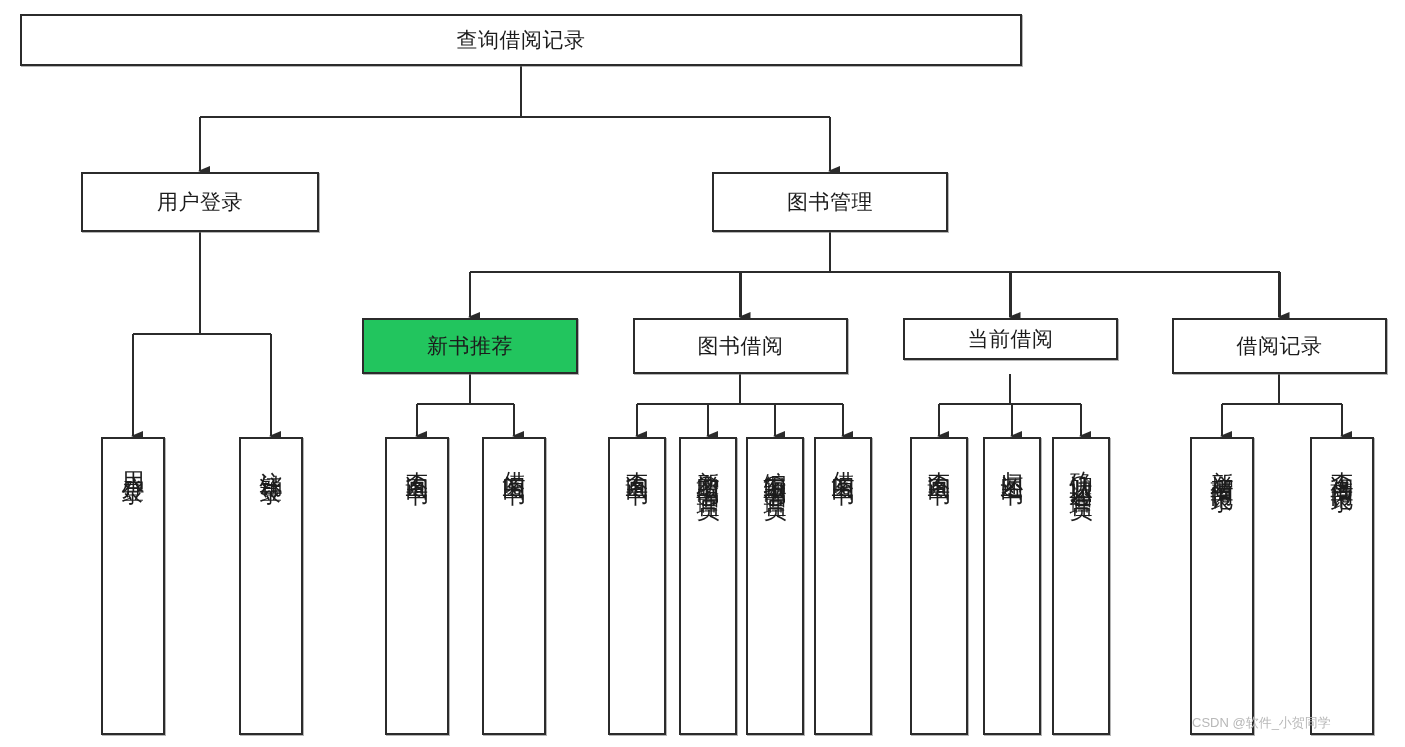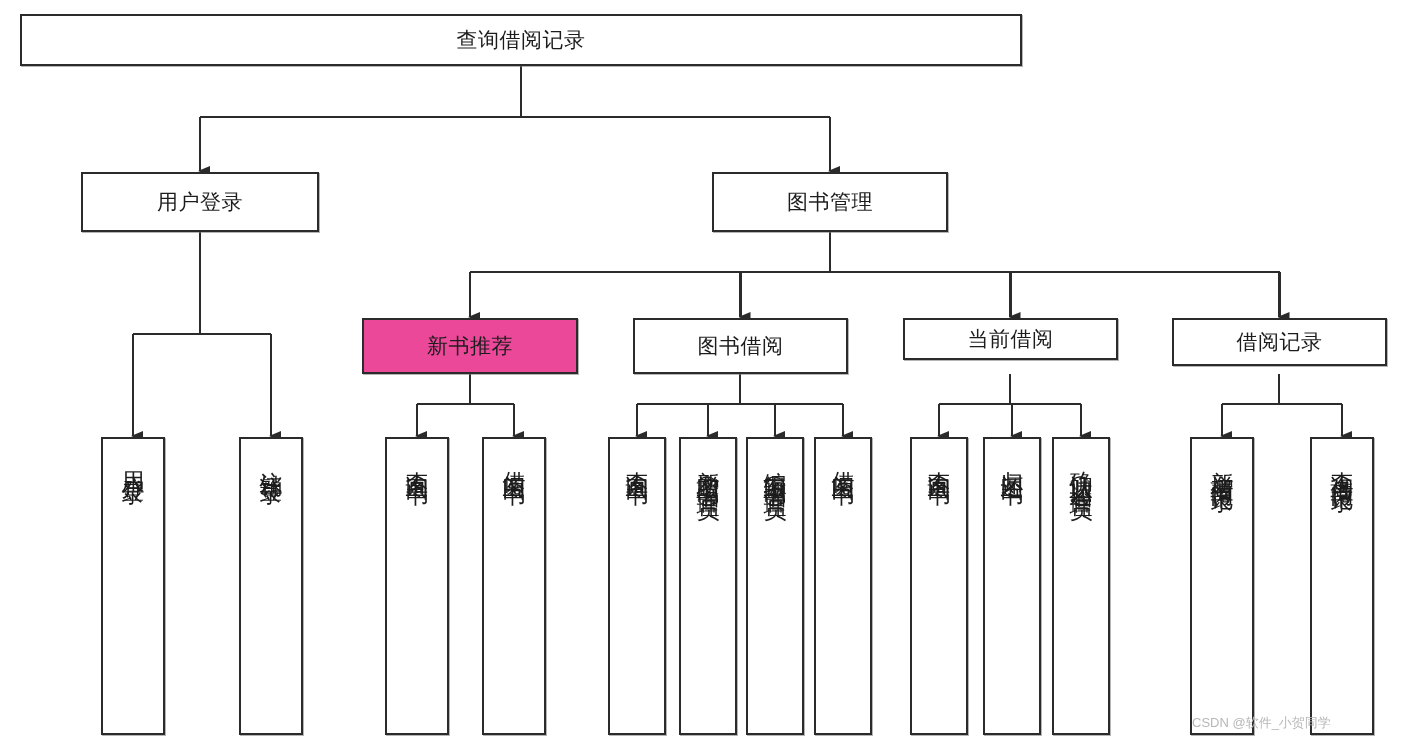"新书推荐" div.node-box { background: #ec4899 -> #22c55e }
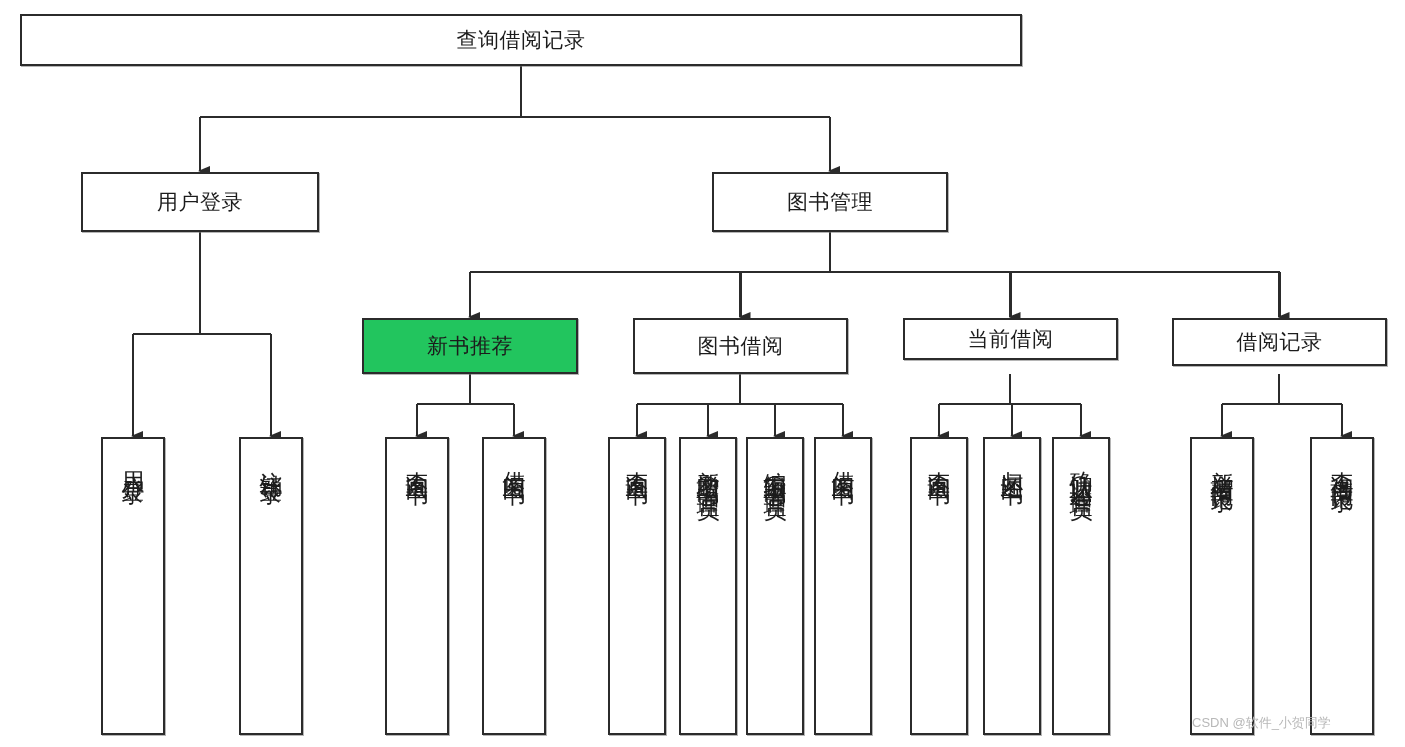"借阅记录" div.node-box { height: 48px -> 56px }
